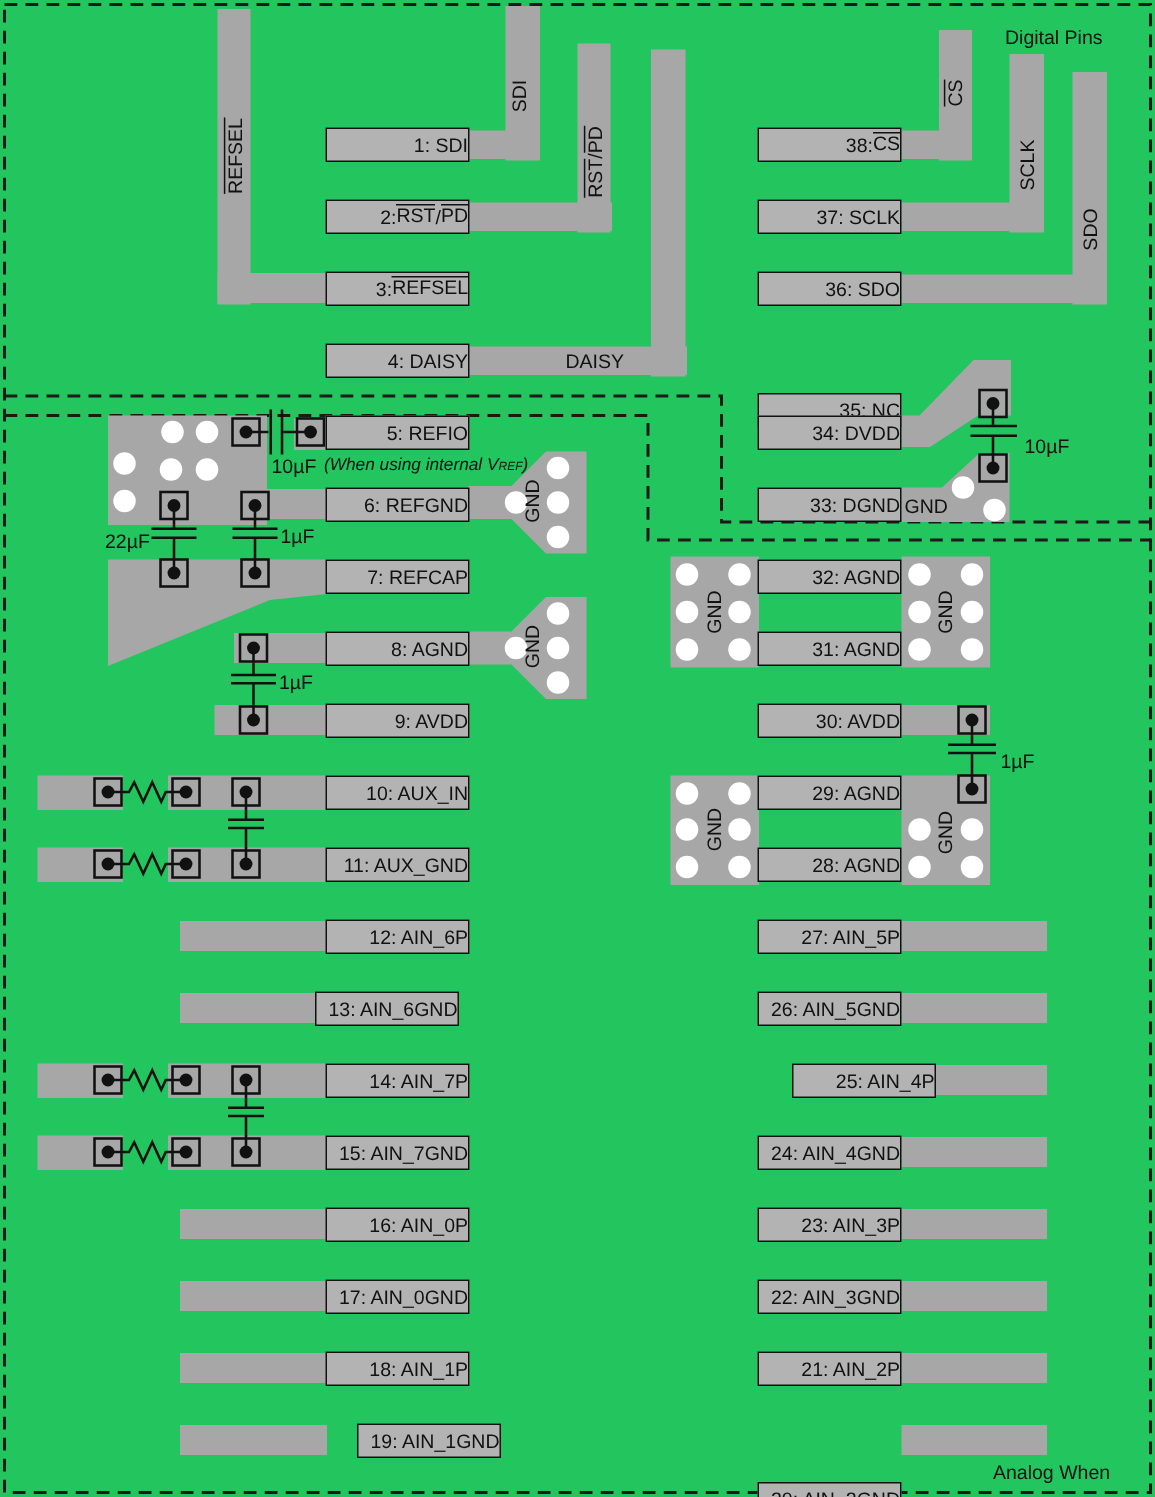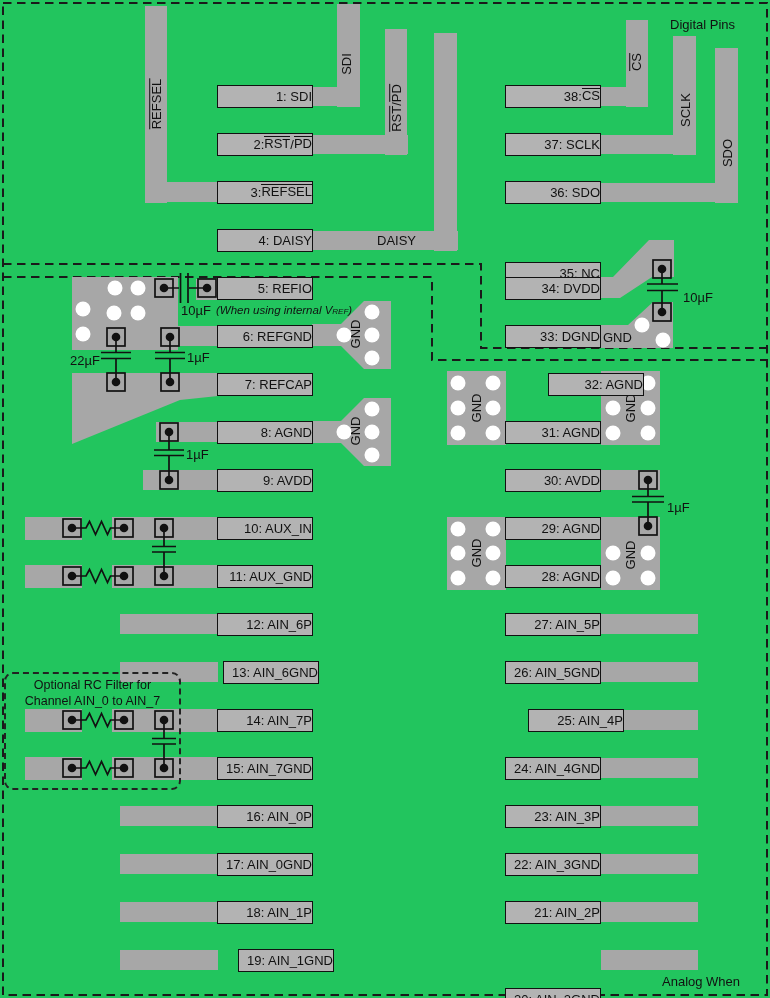"32: AGND" div.pinbox { margin-left: 43px -> none }
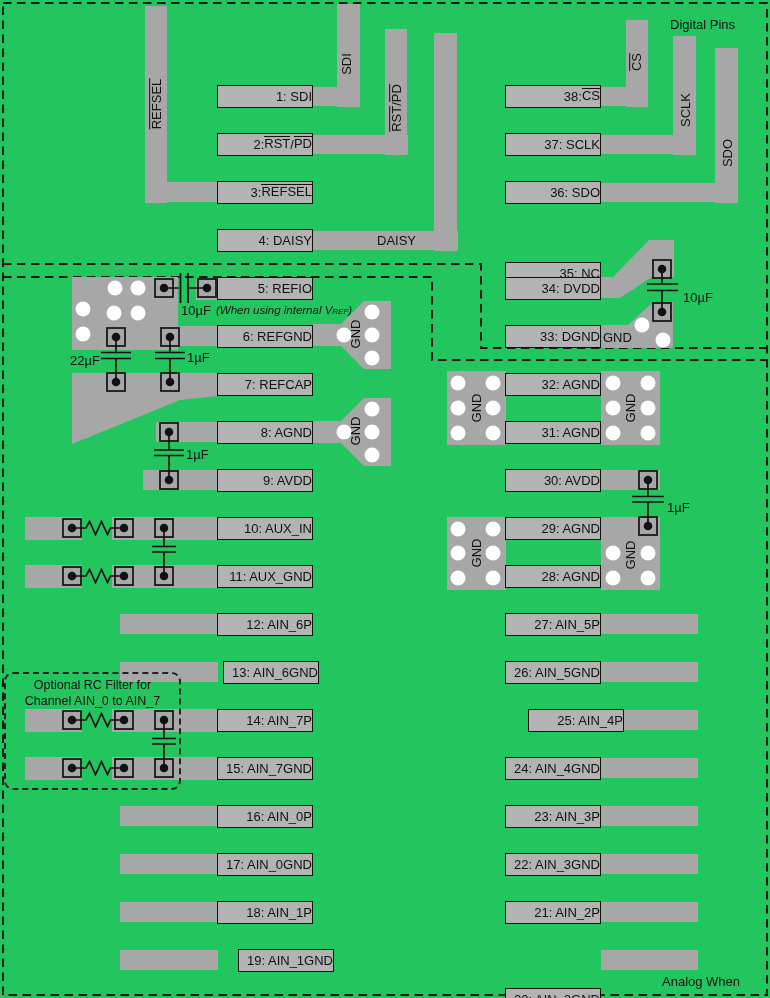"13: AIN_6GND" div.pinbox { left: 223px -> 210px }
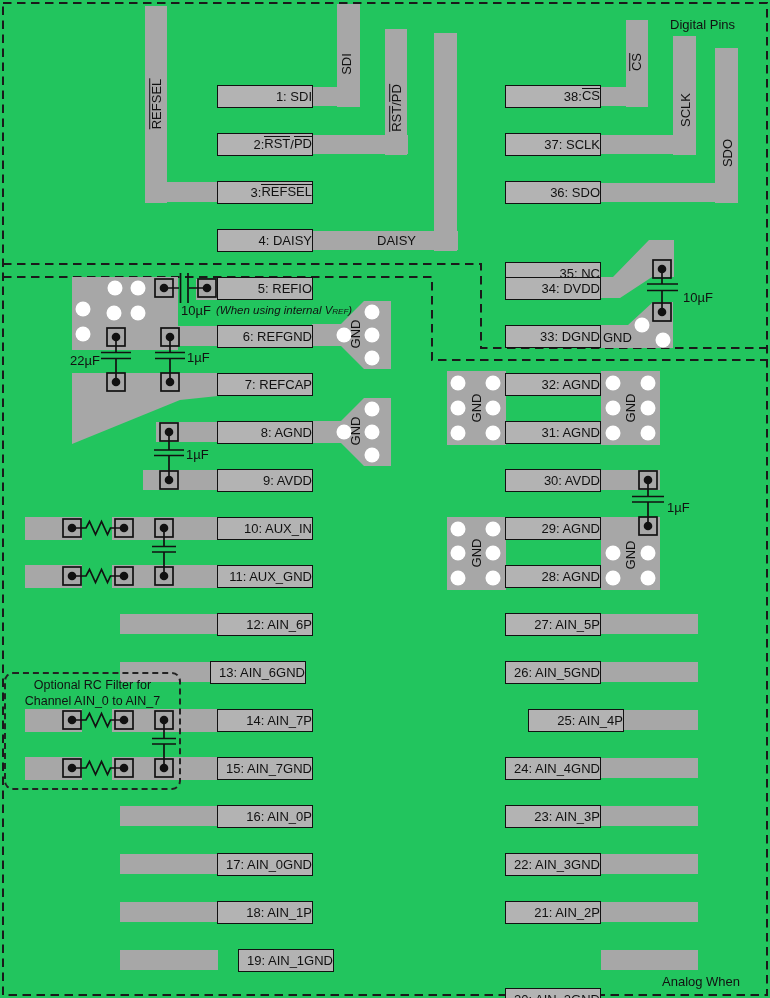"Optional RC Filter for" div.rcbox { html: <div> <div>Optional RC Filter for</div> <div>Channel AIN_0 to AIN_7</div> </div> -> none }
